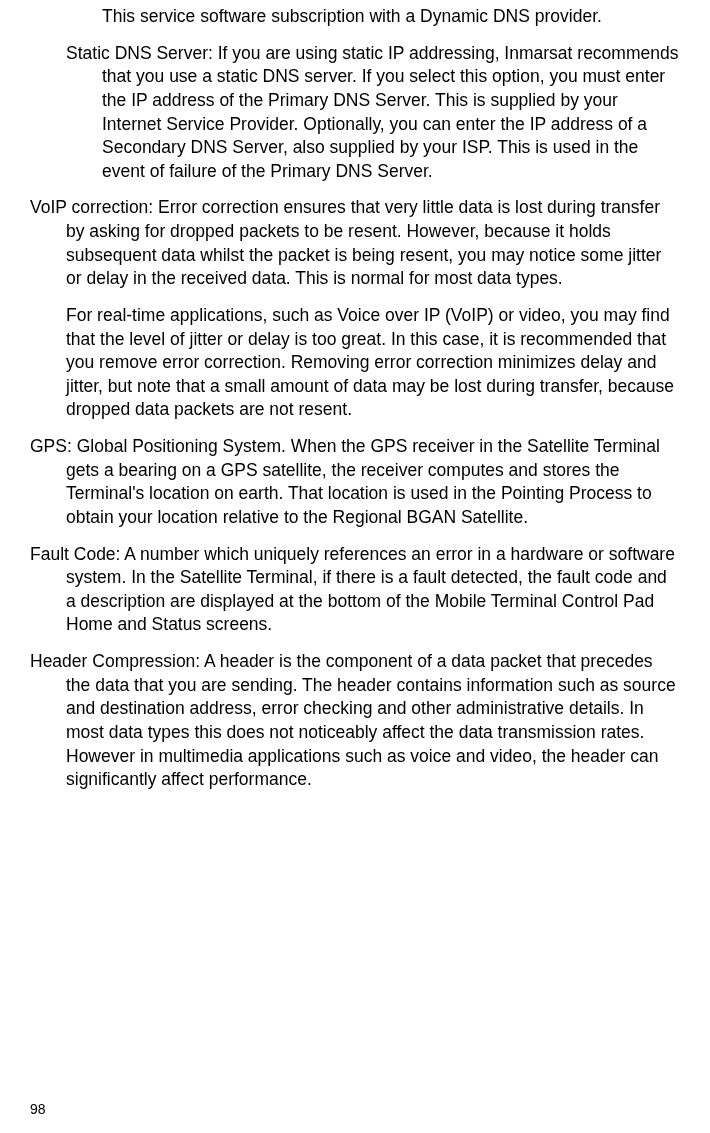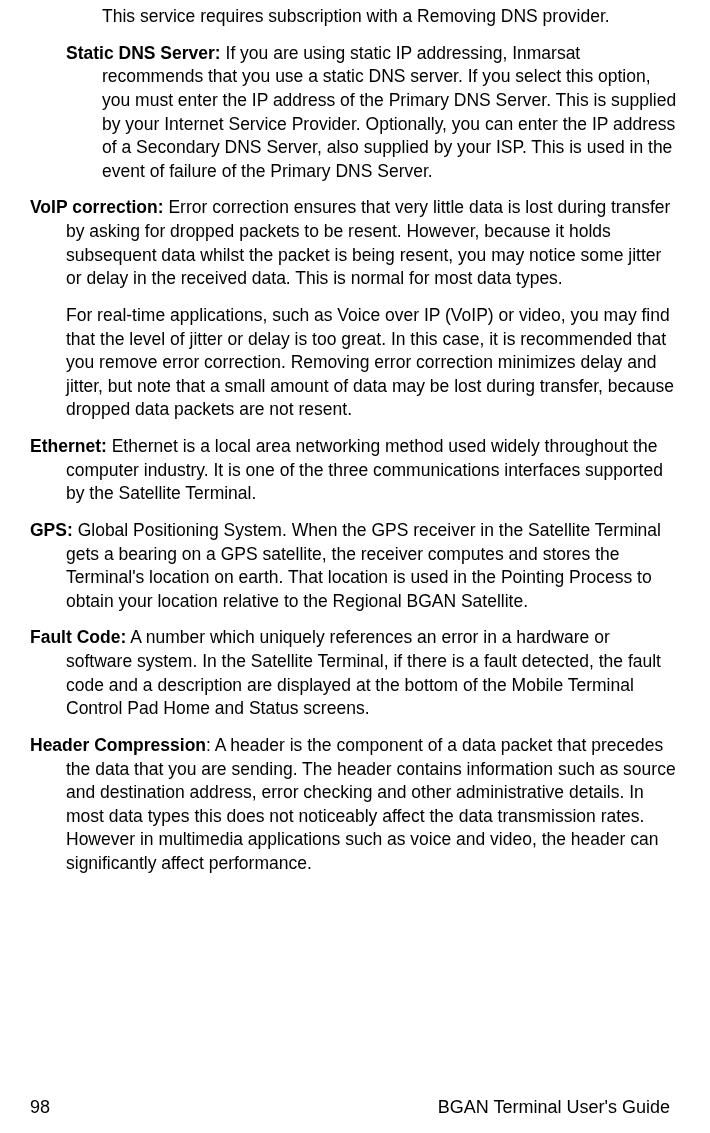"This service requires subscription with" p.para { text: requires subscription with a Removing -> software subscription with a Dynamic }
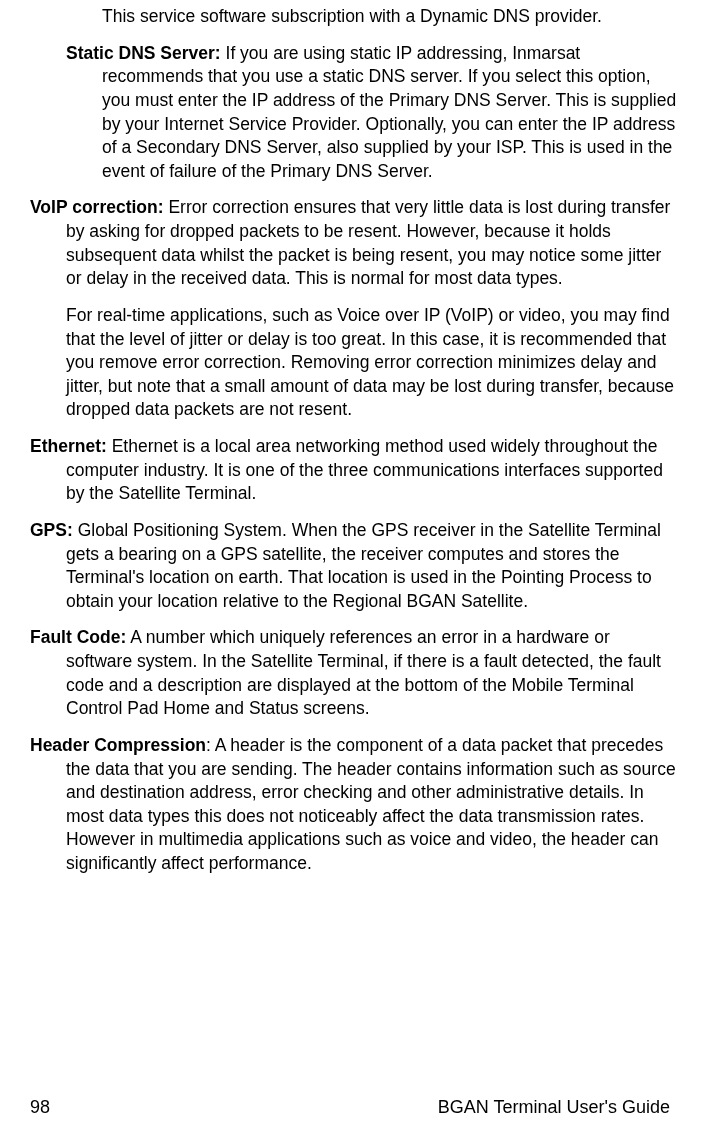"Static DNS Server:" .term { font-weight: bold -> normal }
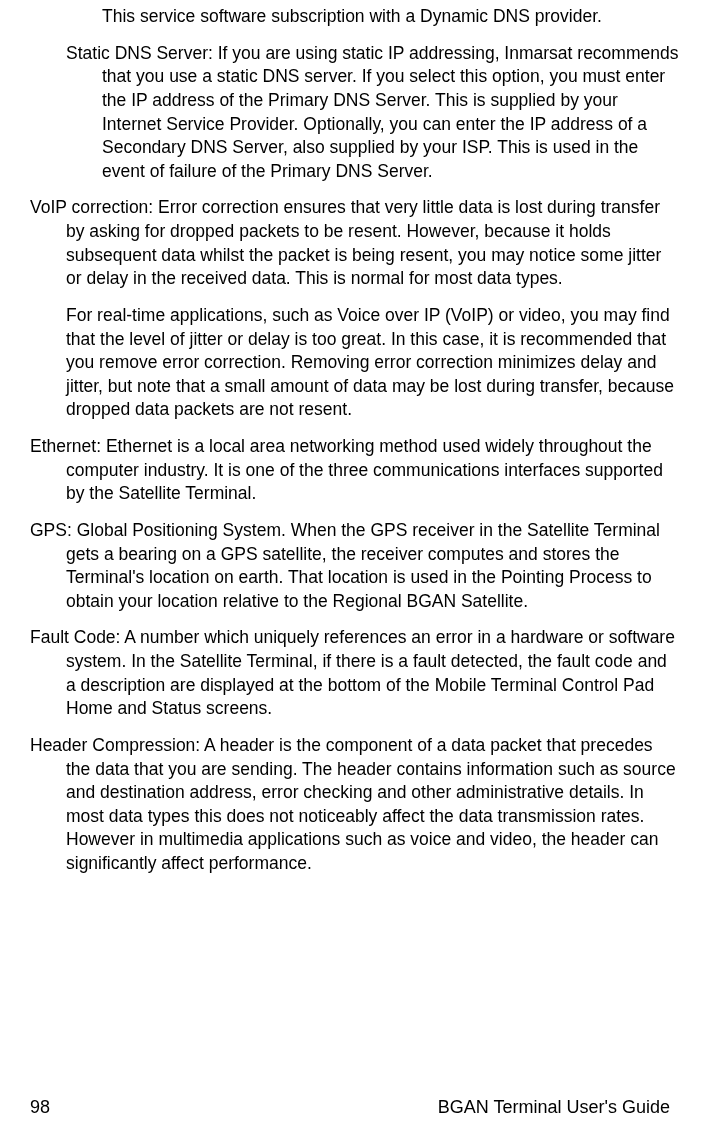"Ethernet: Ethernet is a local" p.para { html: <p> <span>Ethernet:</span><span> Ethernet is a local area networking method used widely throughout the computer industry. It is one of the three communications interfaces supported by the Satellite Terminal.</span> </p> -> none }
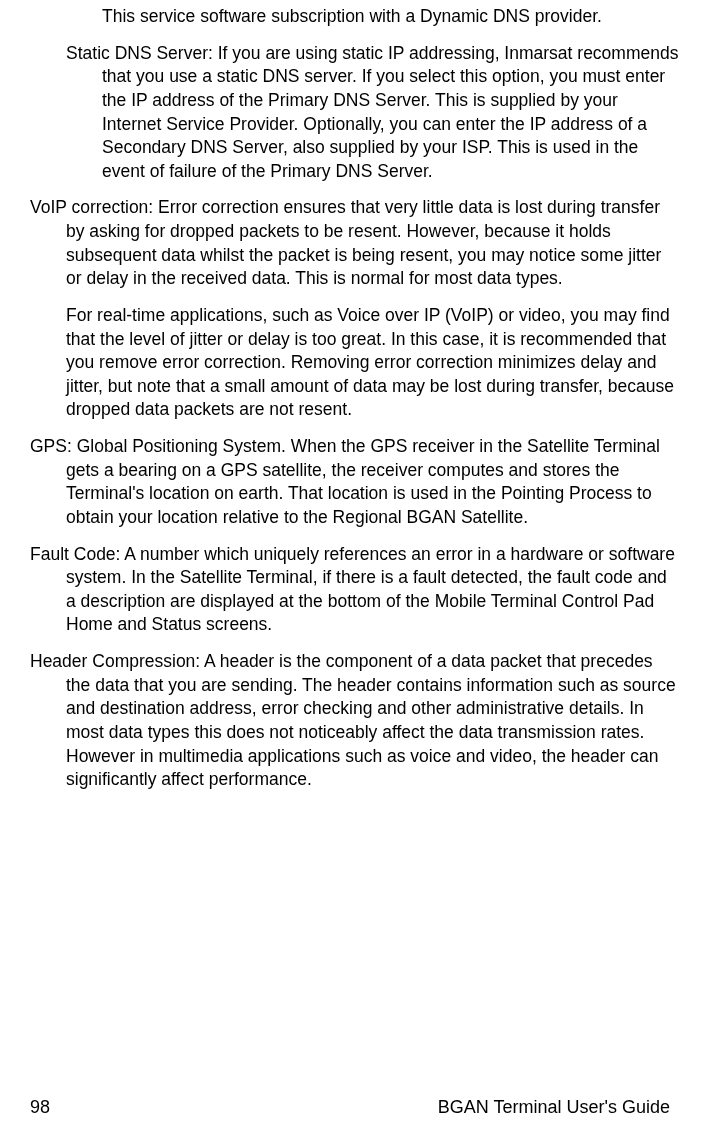"98" .footer { font-size: 18px -> 14px }
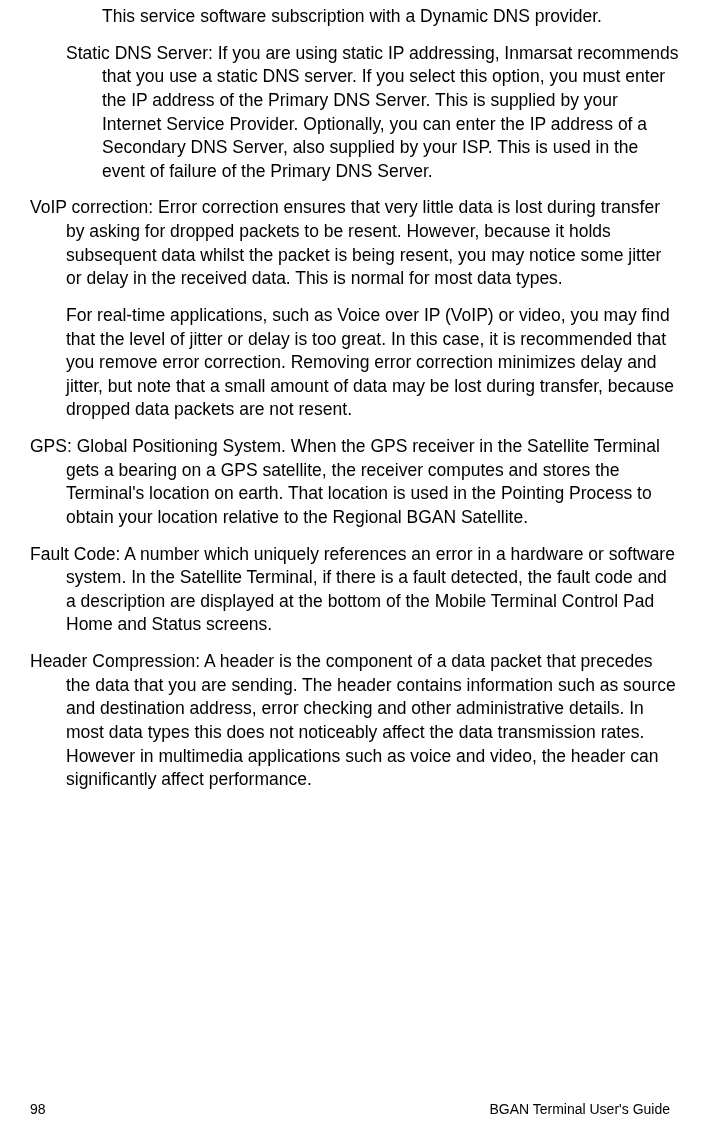"BGAN Terminal User's Guide" span.doc-title { html: <span>BGAN Terminal User's Guide</span> -> none }
